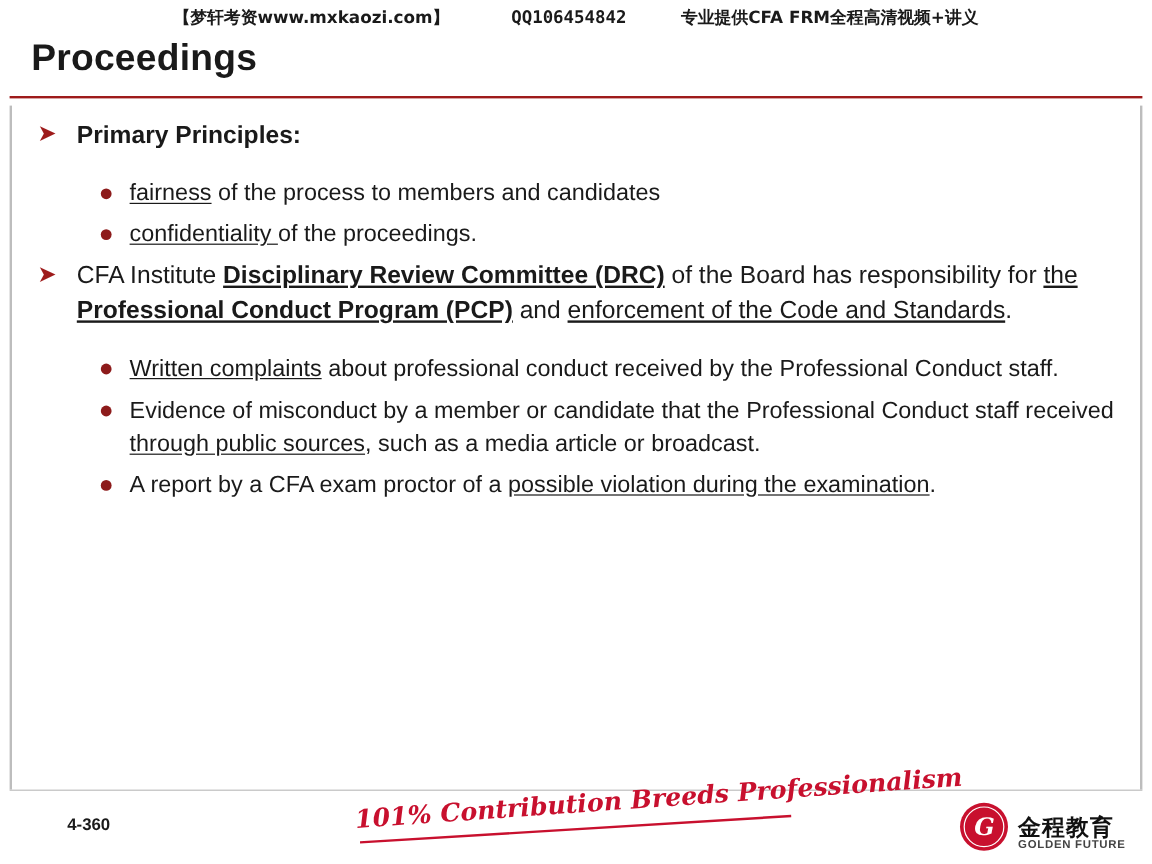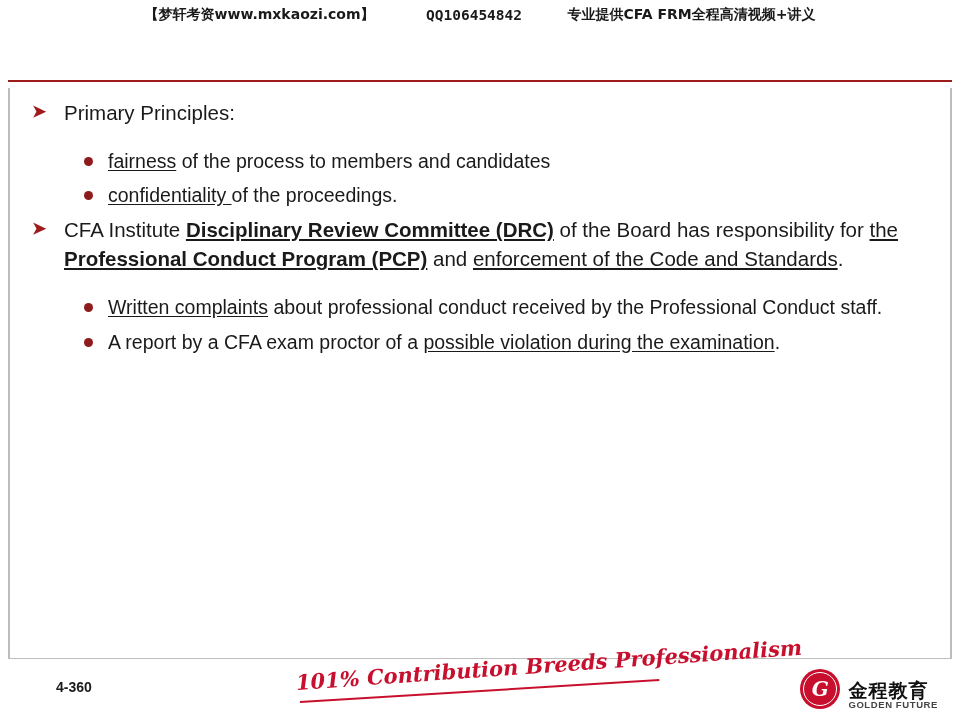"Proceedings" div.title { html: none -> <div>Proceedings</div> }
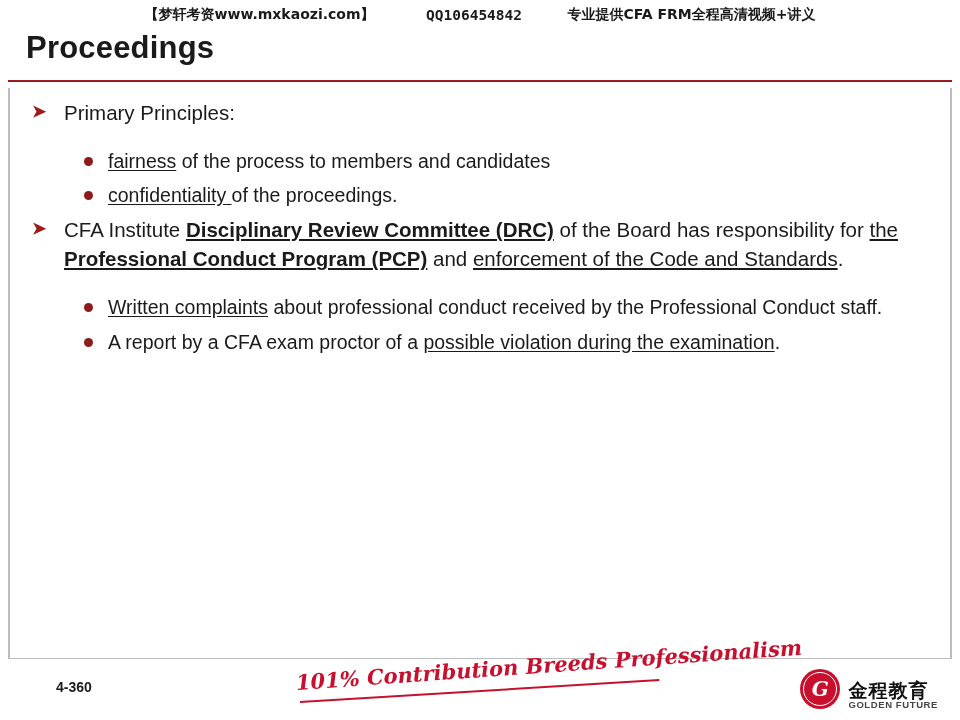"Primary Principles:" .b { font-weight: normal -> bold }
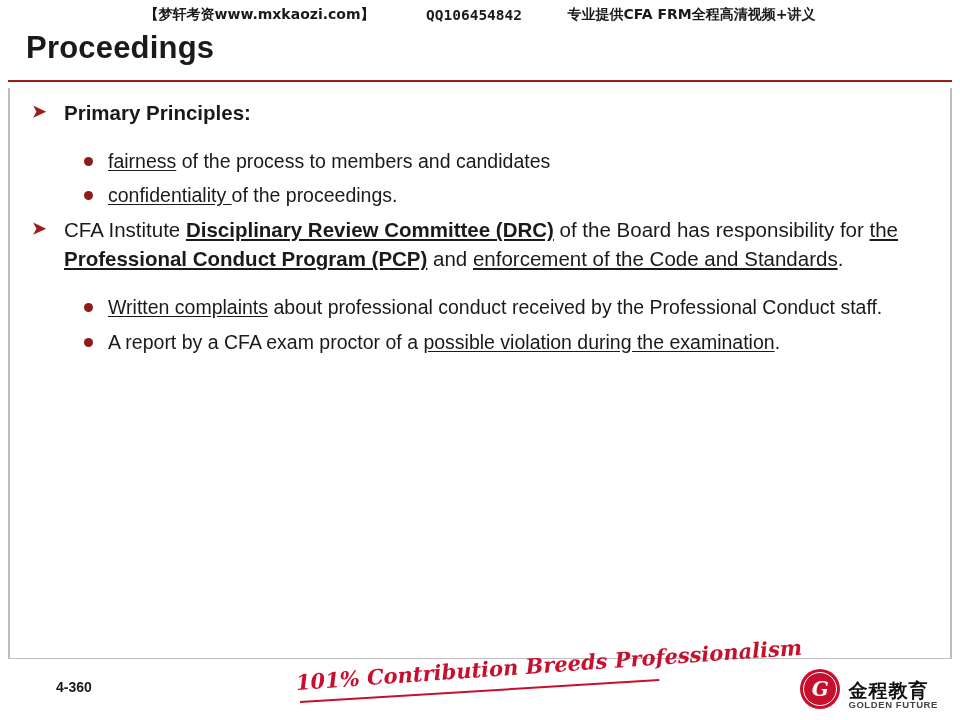"Evidence of misconduct by a" li.l2 { html: none -> <li><span></span><span>Evidence of misconduct by a member or candidate that the Professional Conduct staff received </span><span>through public sources</span><span>, such as a media article or broadcast.</span></li> }
